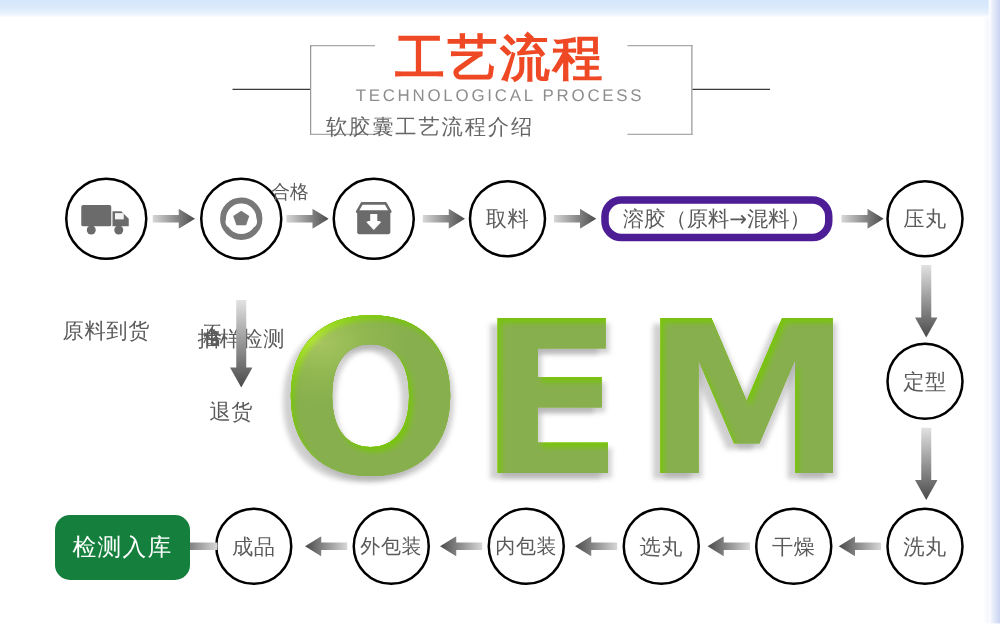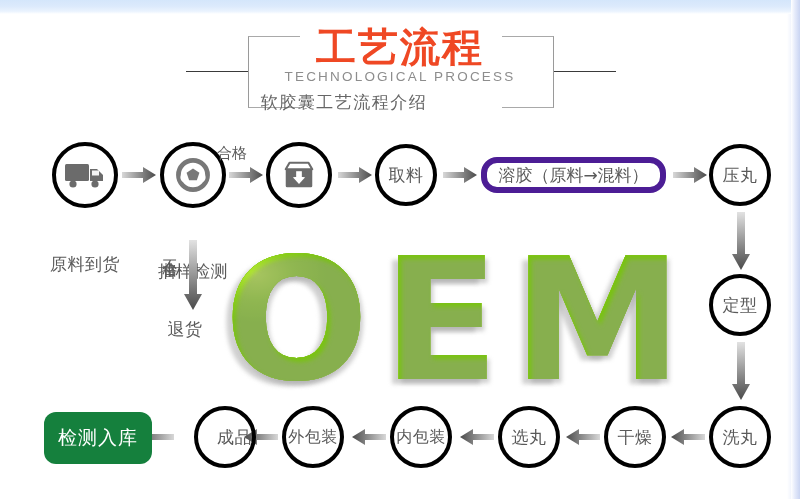"取料" .node-circle { border: 4px solid #000000 -> 2px solid #000000 }
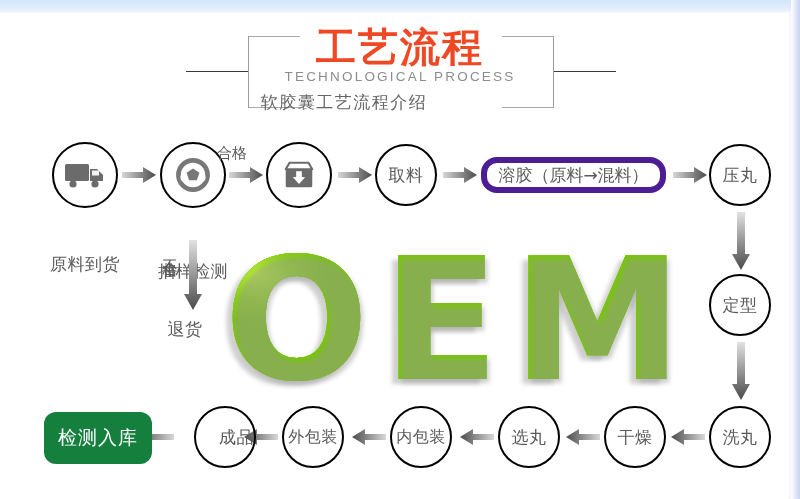"成品" div.node-circle { justify-content: flex-end -> none; left: 194px -> 172px }
